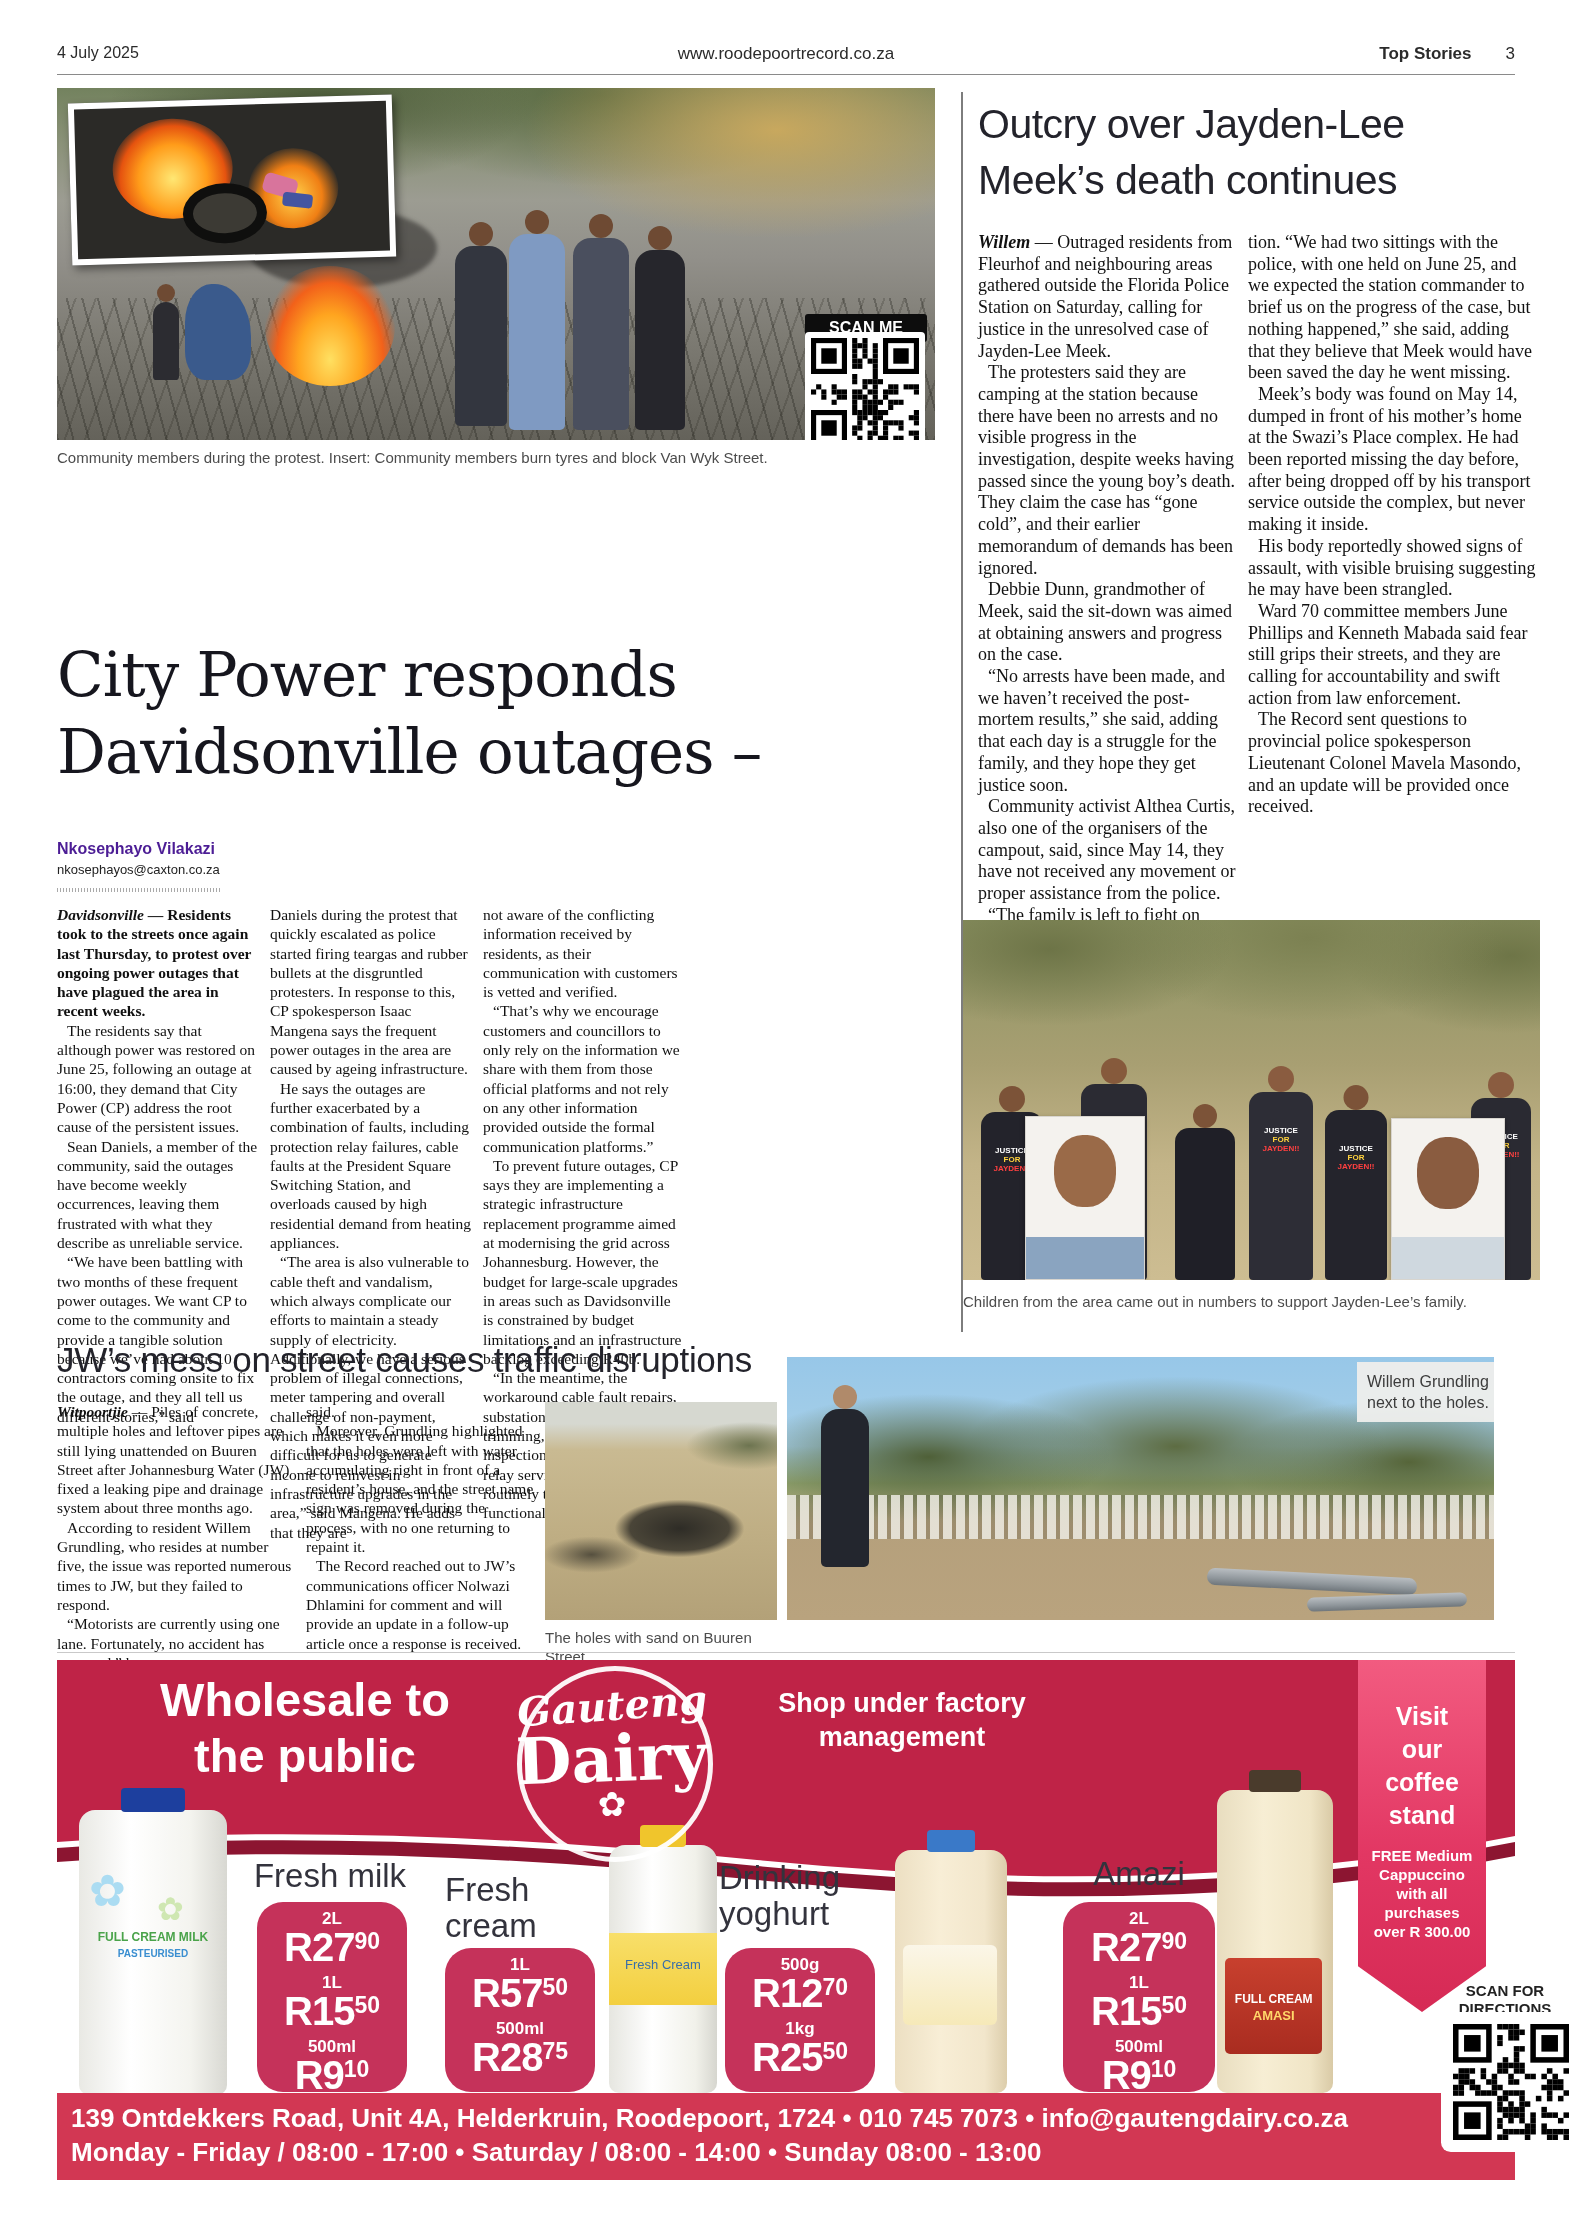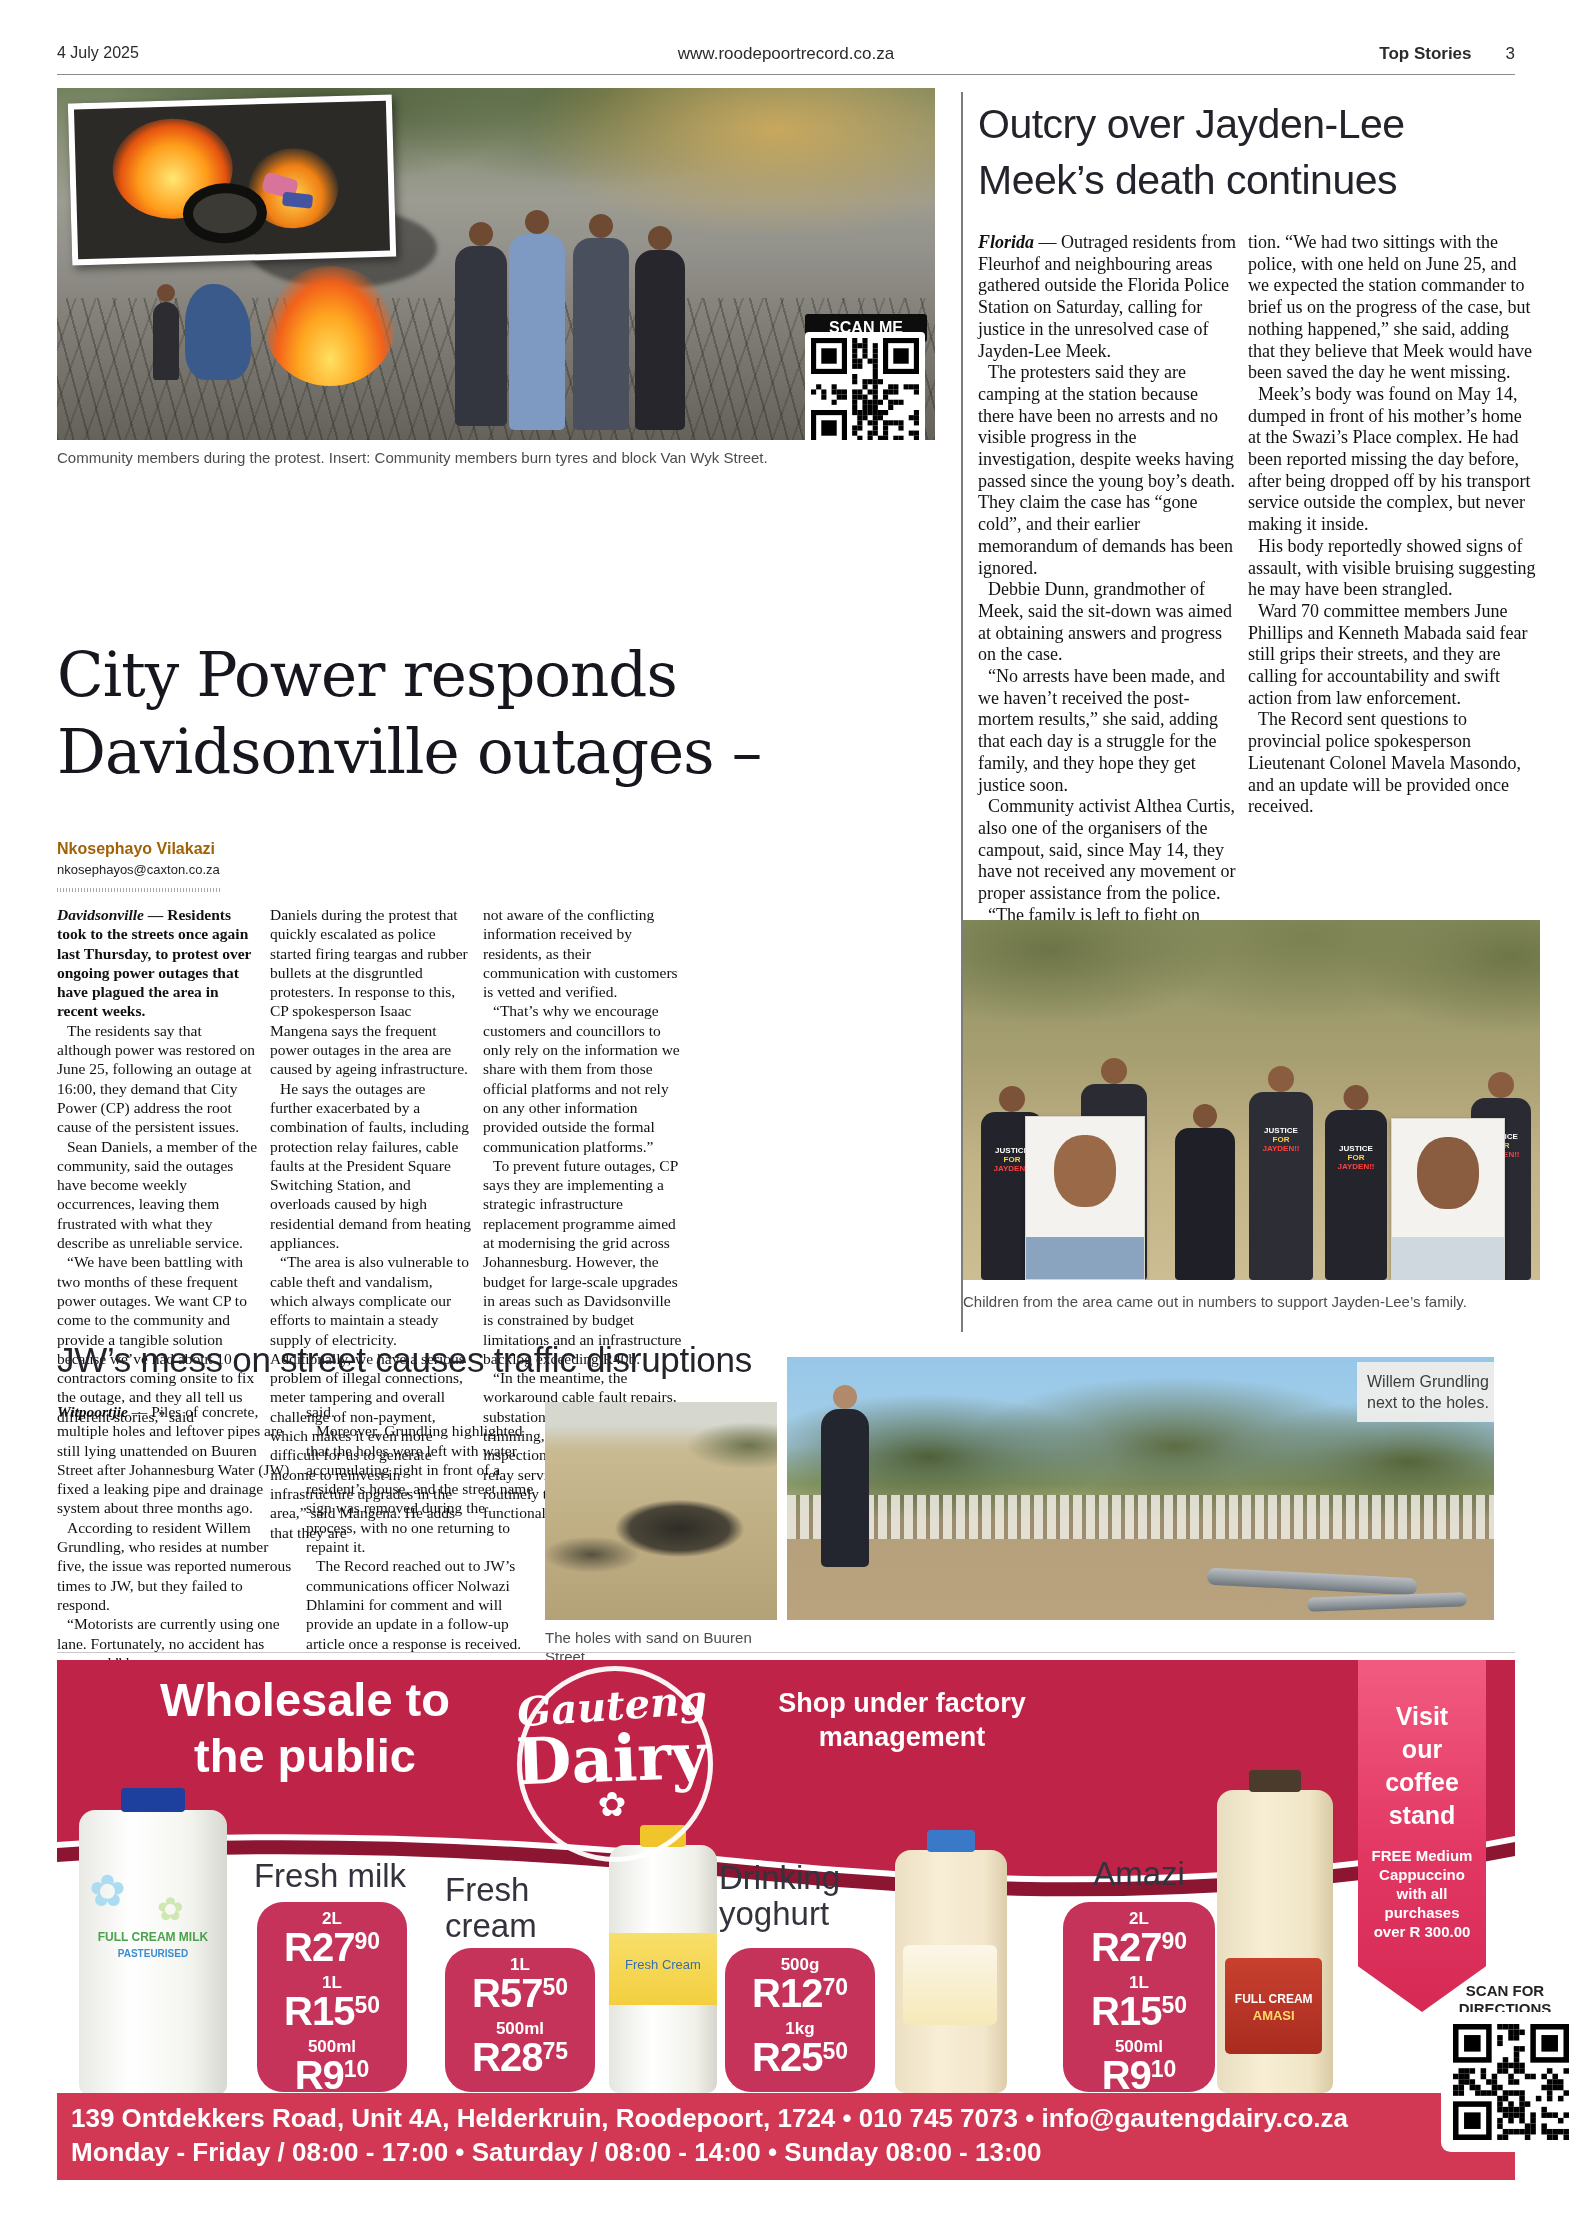"Florida" span.place { text: Florida -> Willem }
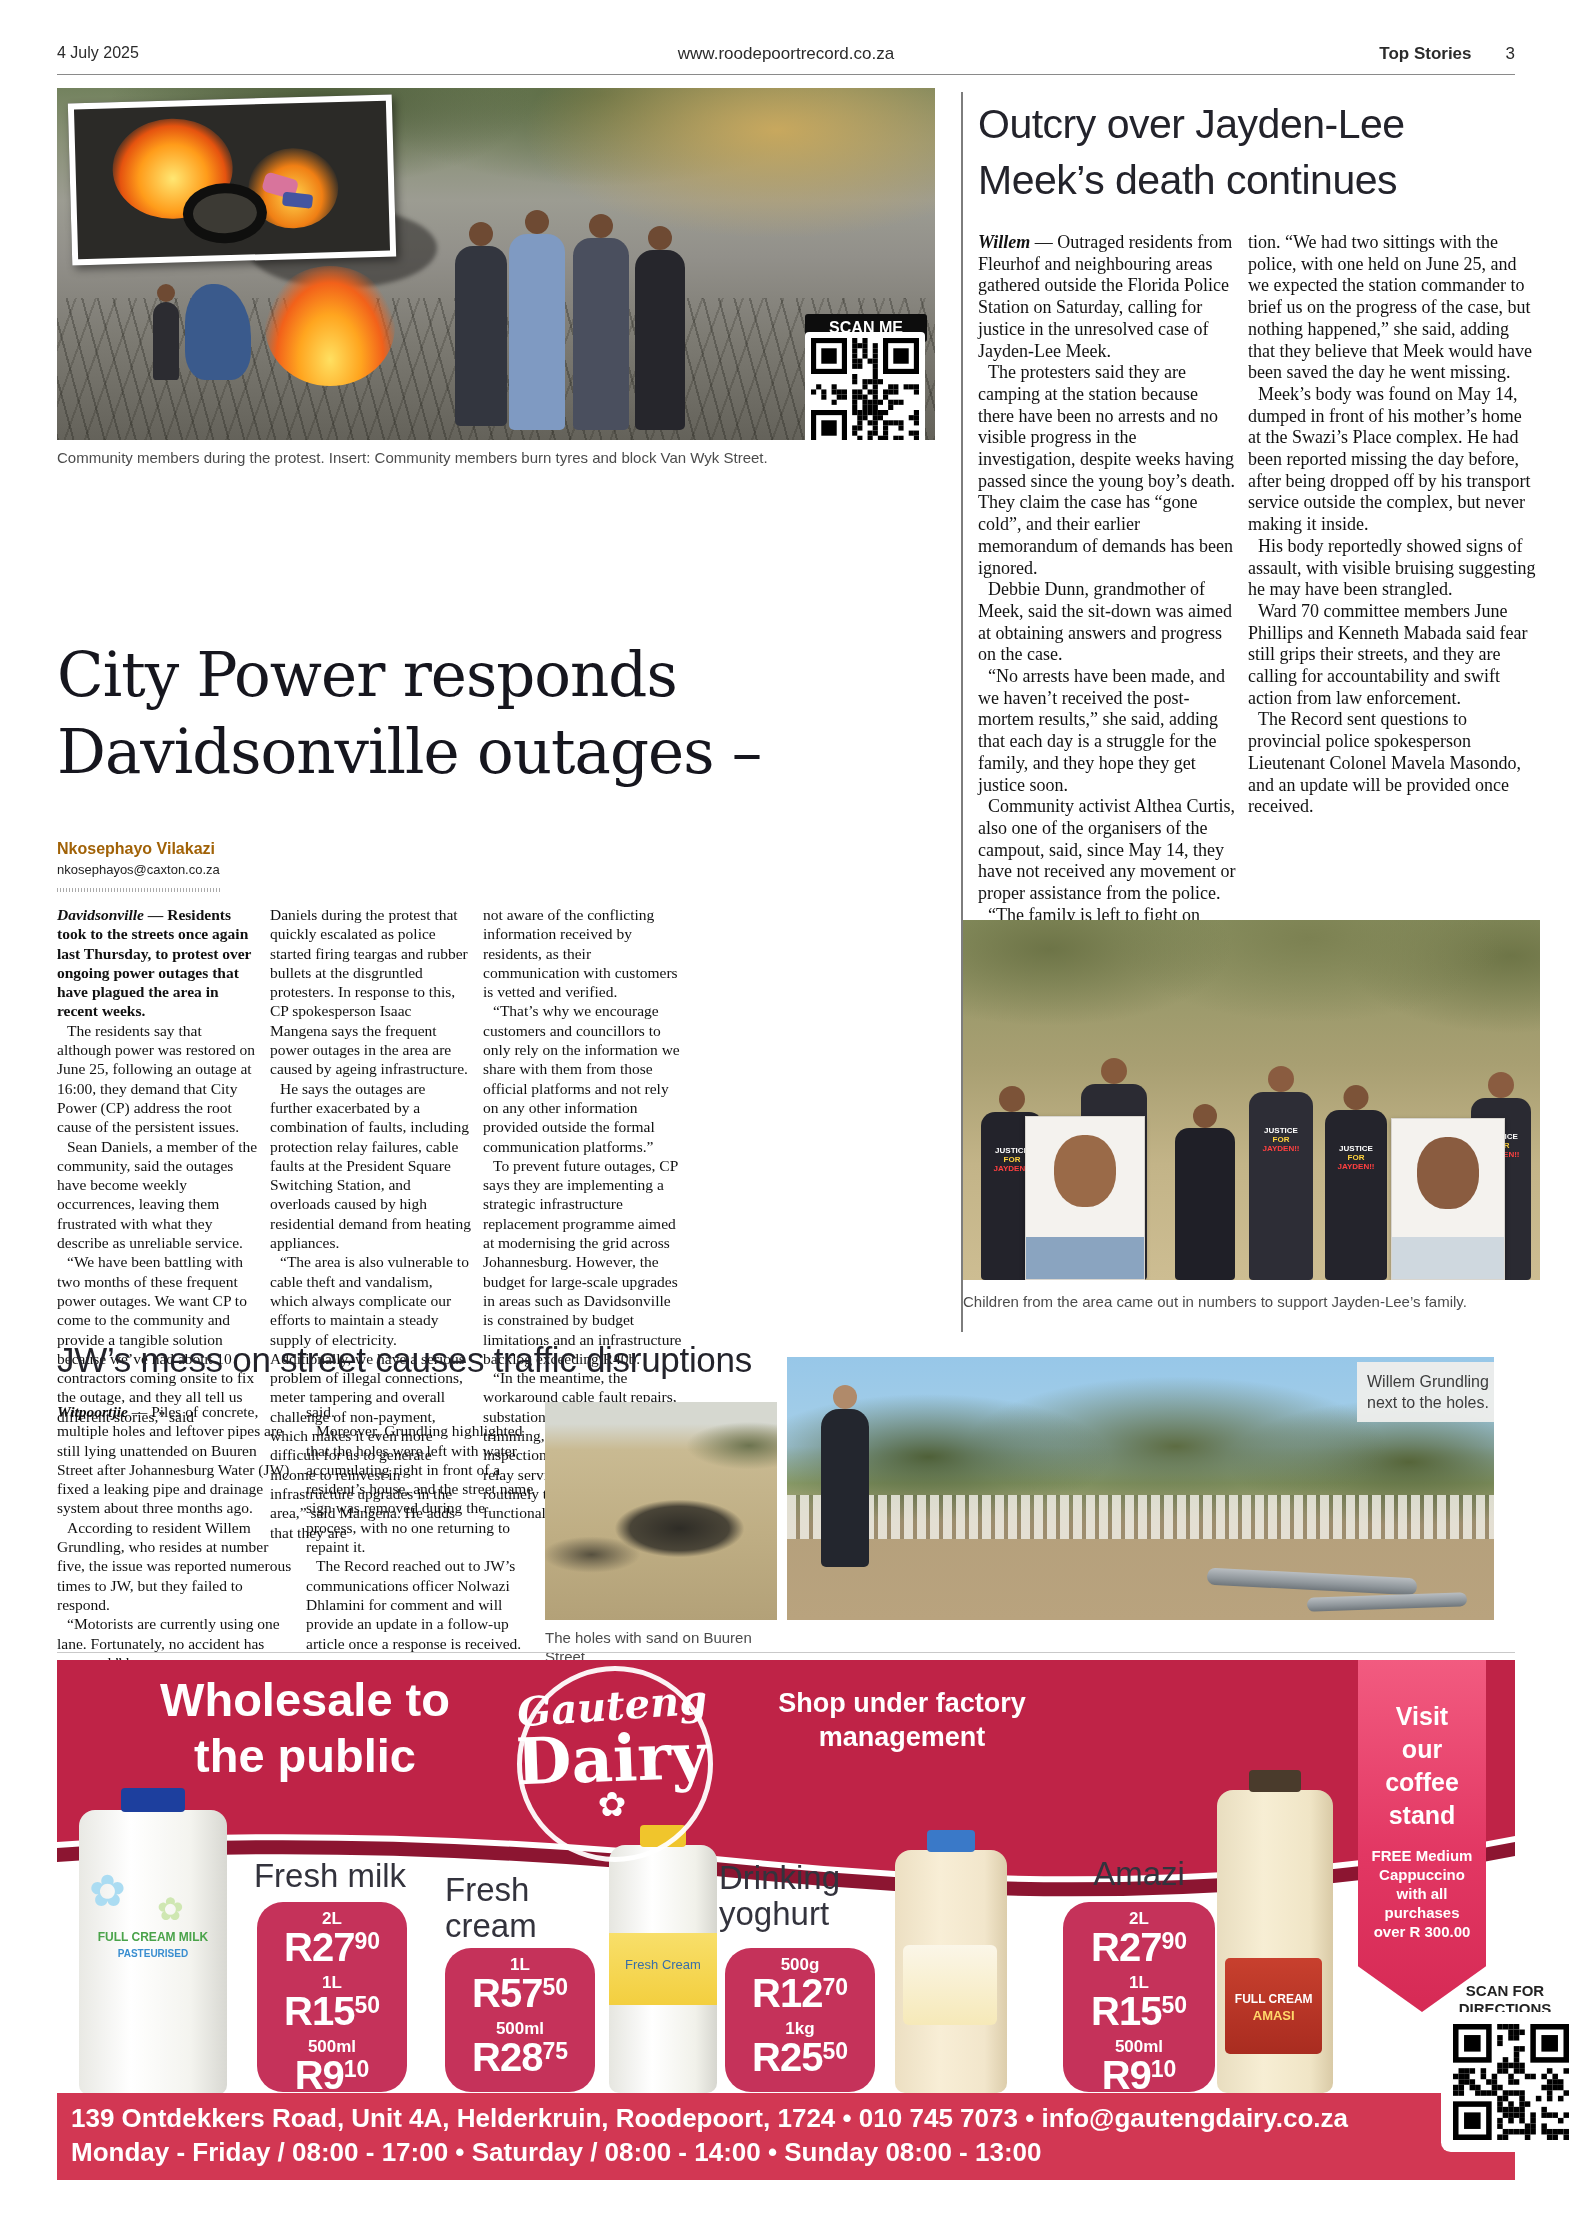"Nkosephayo Vilakazi" .byline-name { color: #a16207 -> #4c1d95 }
